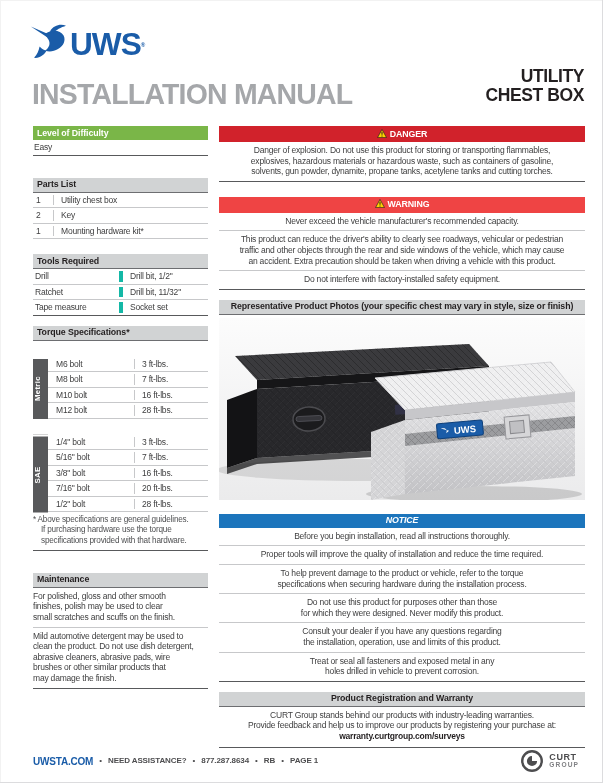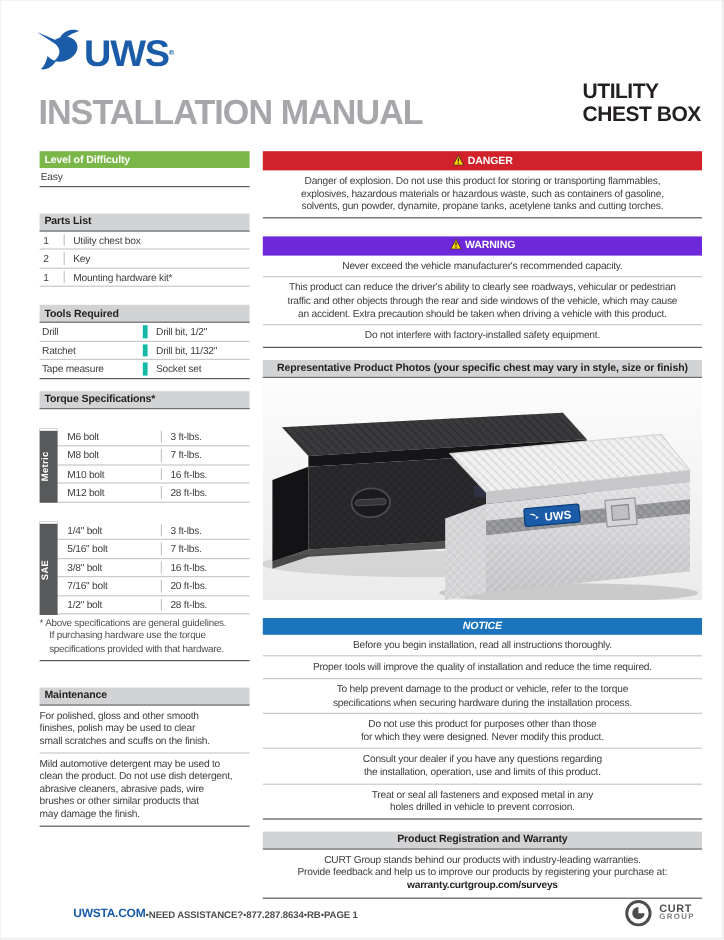"UTILITY" .prod-title { text-align: none -> right }
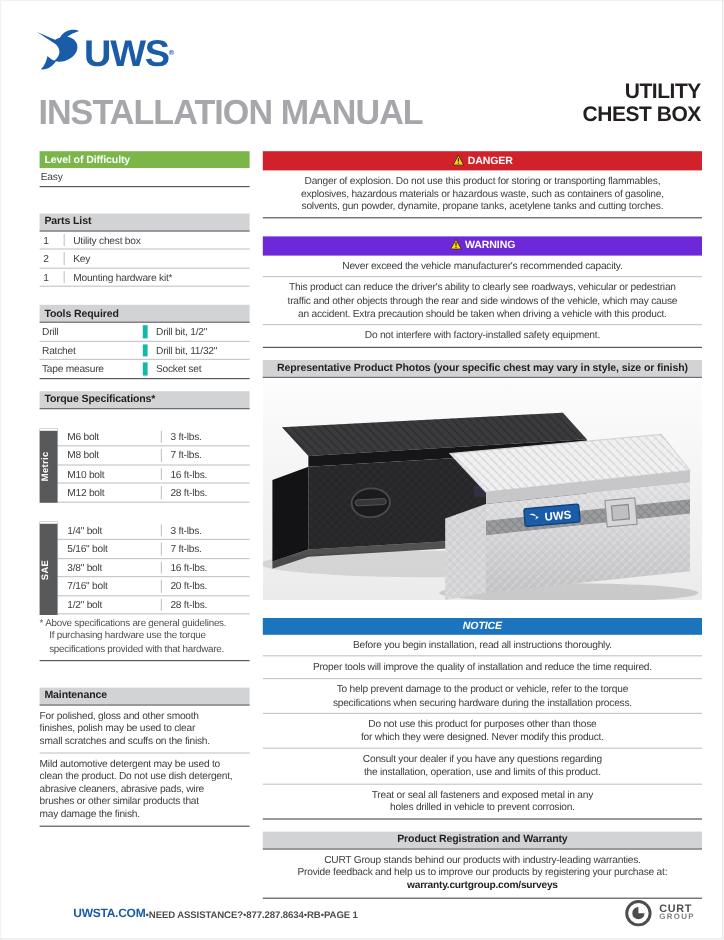"WARNING" .hdr.orange { background: #6d28d9 -> #ef4444 }
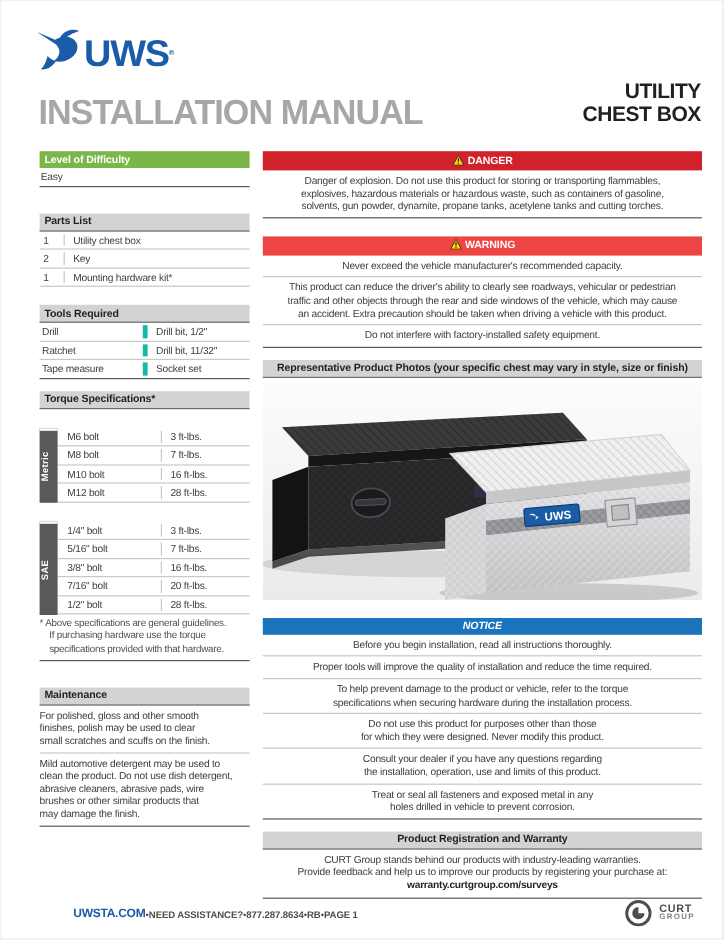"UWSTA.COM" .f-left { align-items: flex-end -> flex-start; gap: 0 -> 6px; margin-left: 28px -> none }
